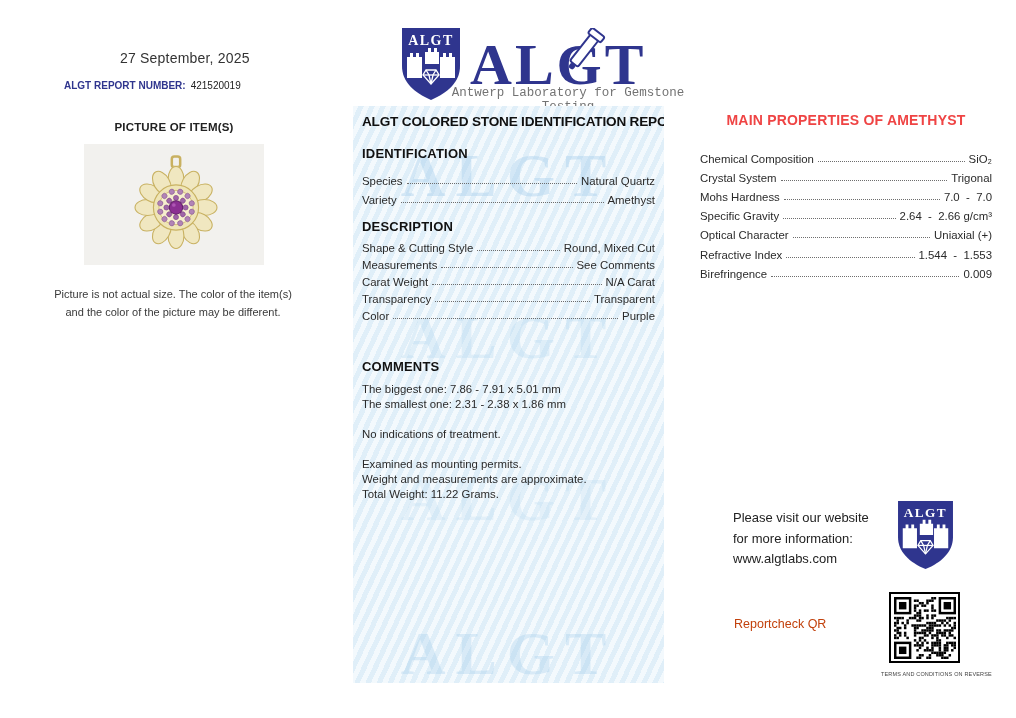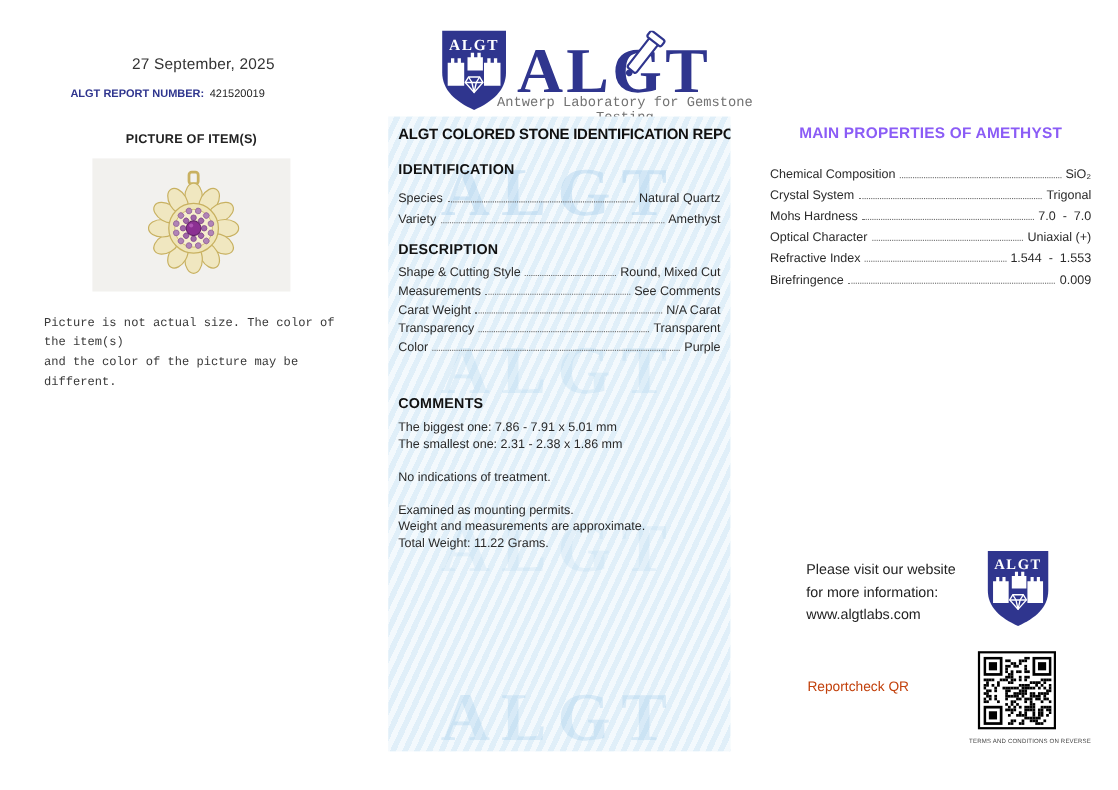"MAIN PROPERTIES OF AMETHYST" .props-title { color: #8b5cf6 -> #ef4444 }
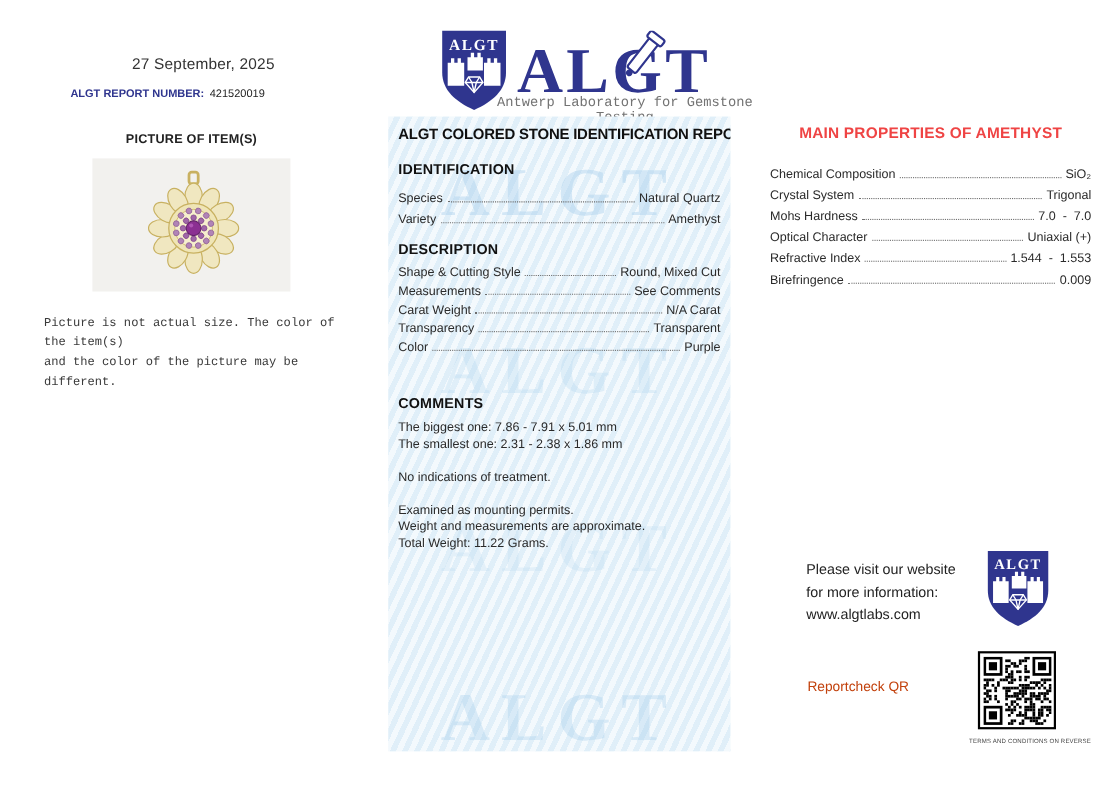"Specific Gravity" div.prow { html: none -> <div> <span>Specific Gravity</span> <span></span> <span>2.64 - 2.66 g/cm³</span> </div> }
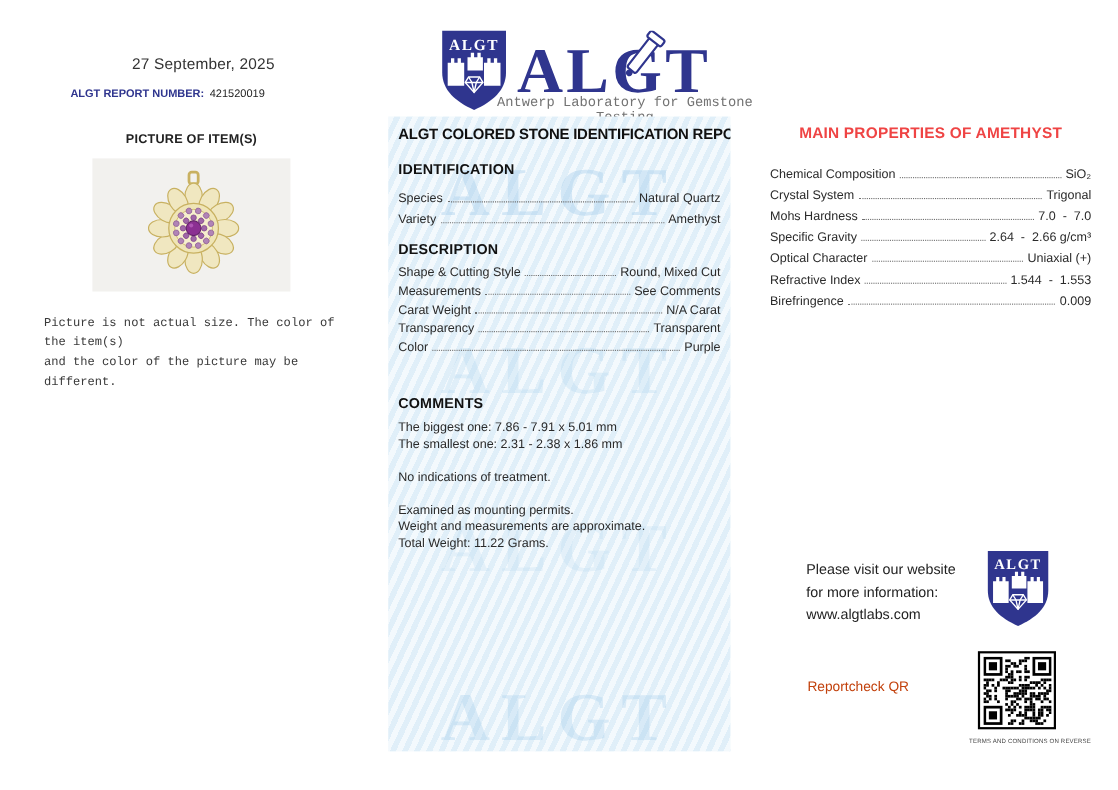"Picture is not actual size." .pic-note { font-family: Liberation Mono, monospace -> none; text-align: none -> center }
